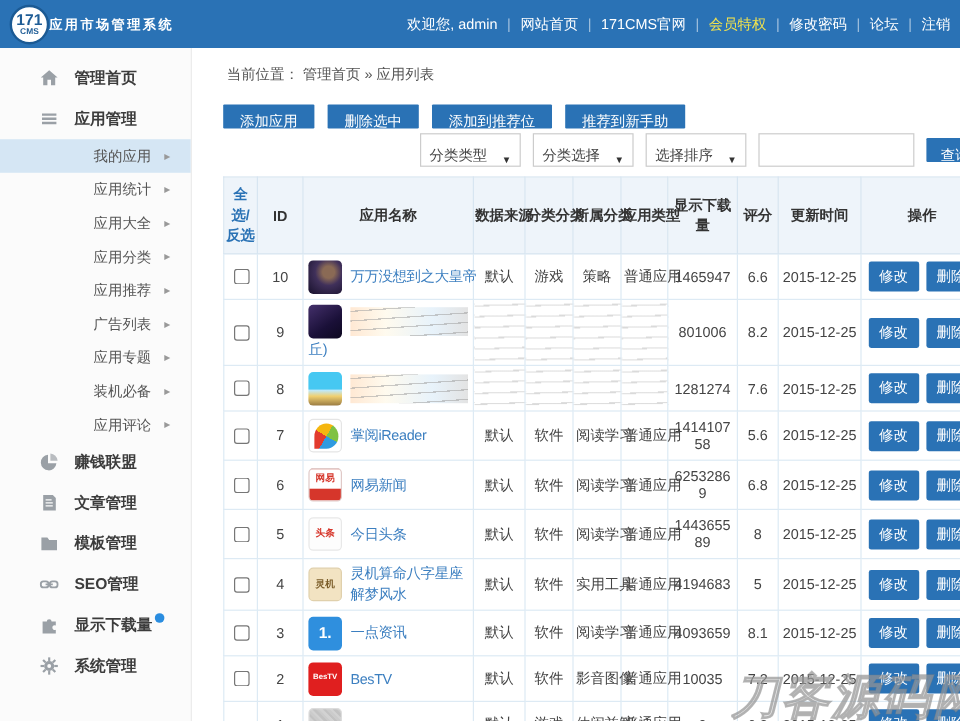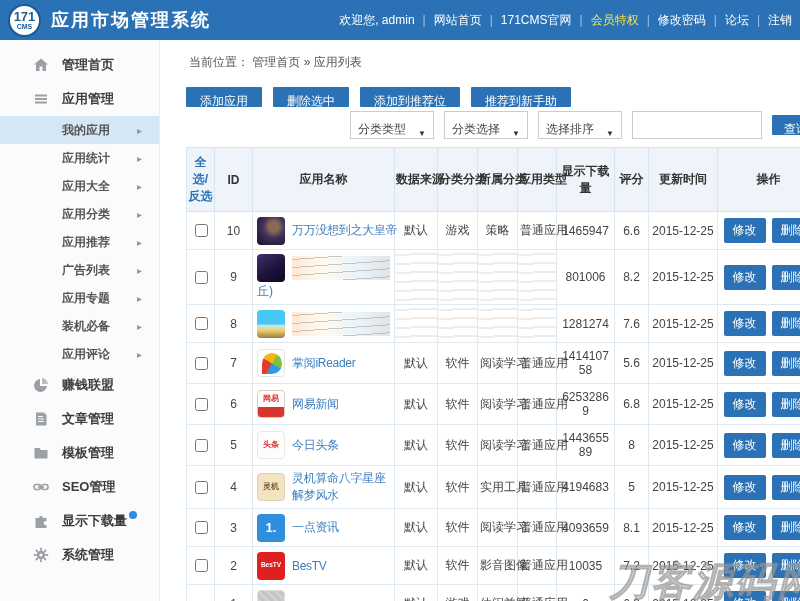"应用市场管理系统" .title { font-size: 18px -> 11px; margin-left: 10px -> none }
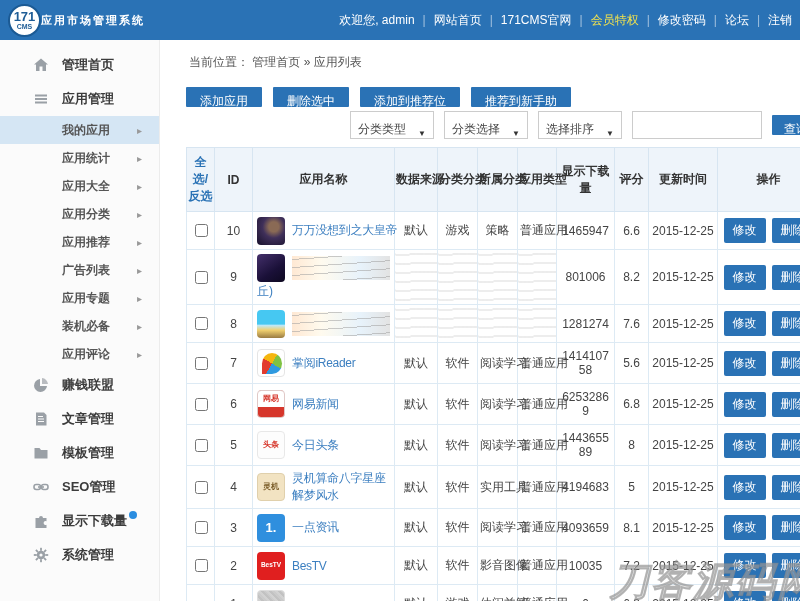"我的应用" .s-item2 { font-weight: bold -> none; padding-left: 62px -> 78px }
